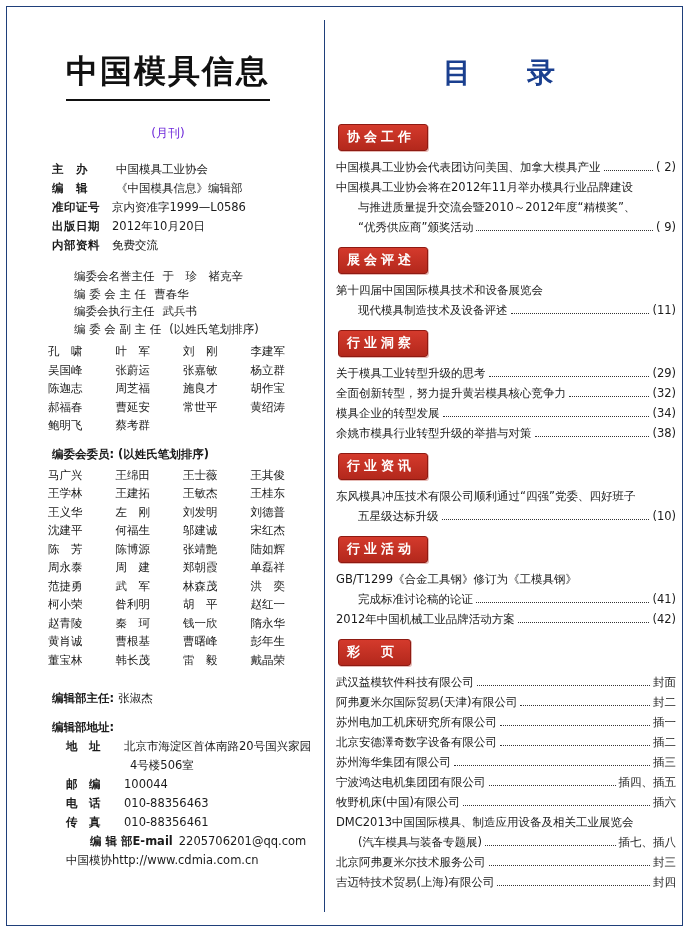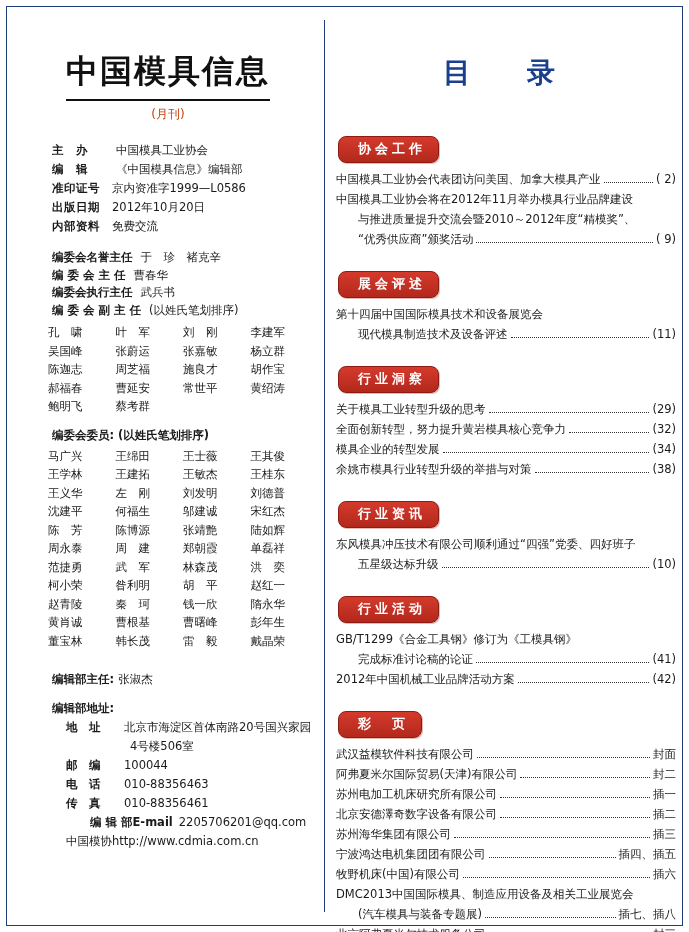"(月刊)" .masthead .sub { color: #c2410c -> #6d28d9; margin-top: 5px -> 24px }
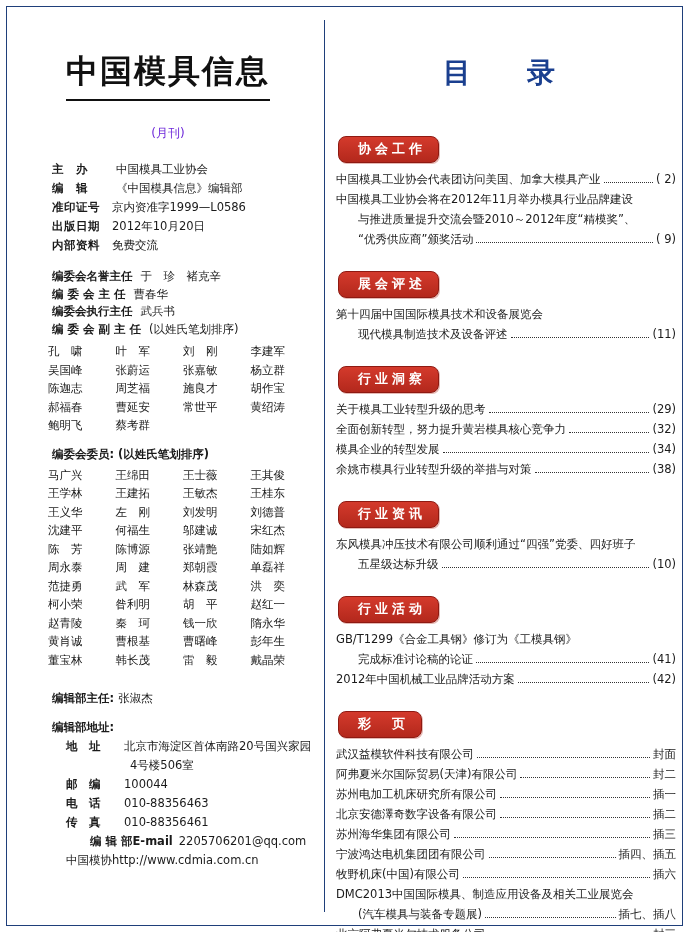"协会工作" .cat .tag { border-radius: 8px -> 3px; margin-top: 12px -> none; padding: 3px 12px 4px 19px -> 3px 12px 4px 8px }
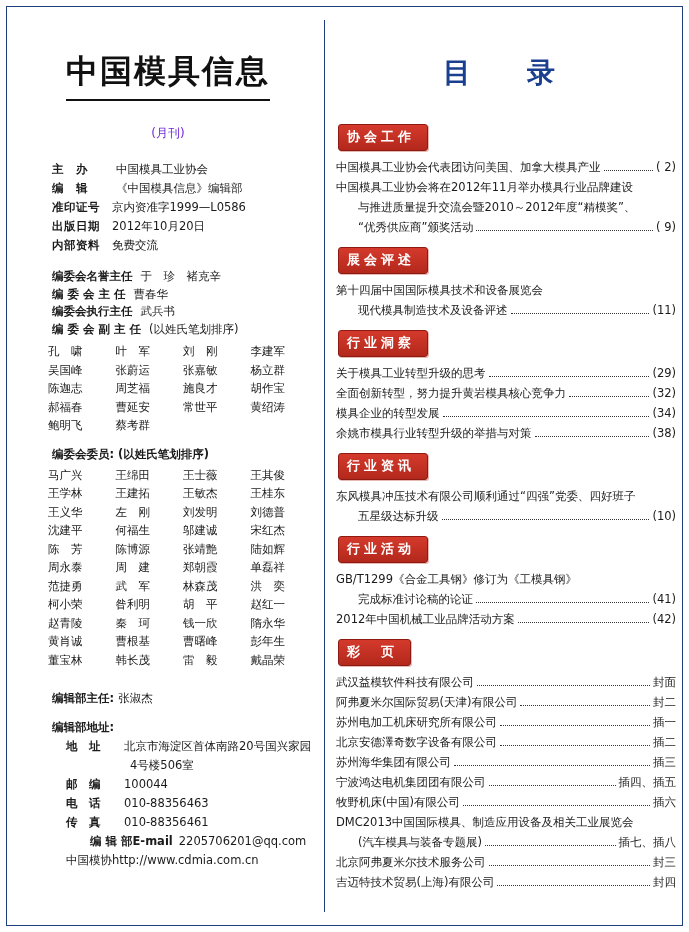"编委会名誉主任" .board .bl { font-weight: bold -> normal; margin-left: none -> 22px }
